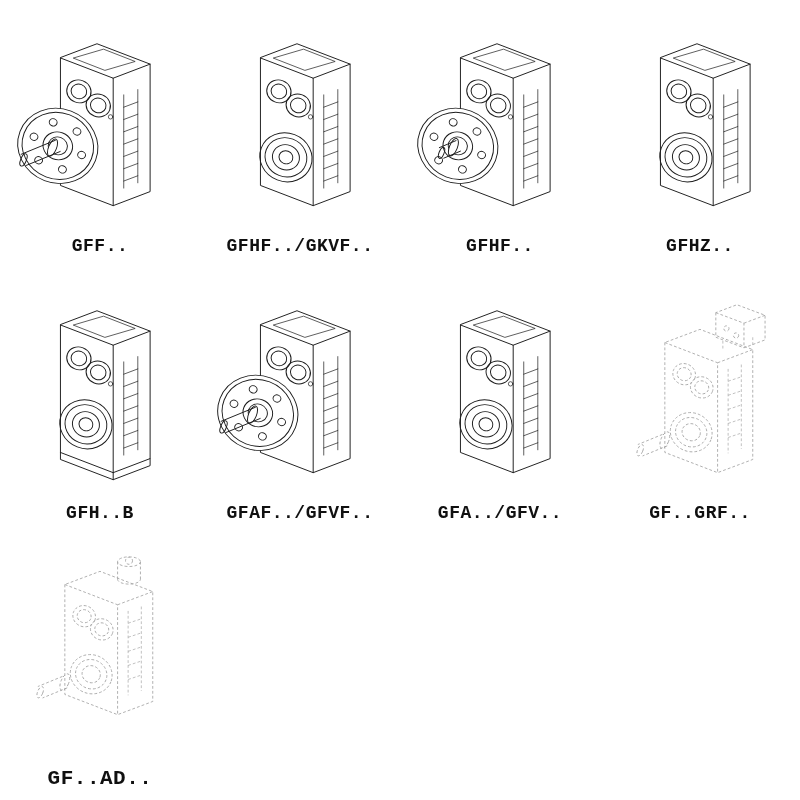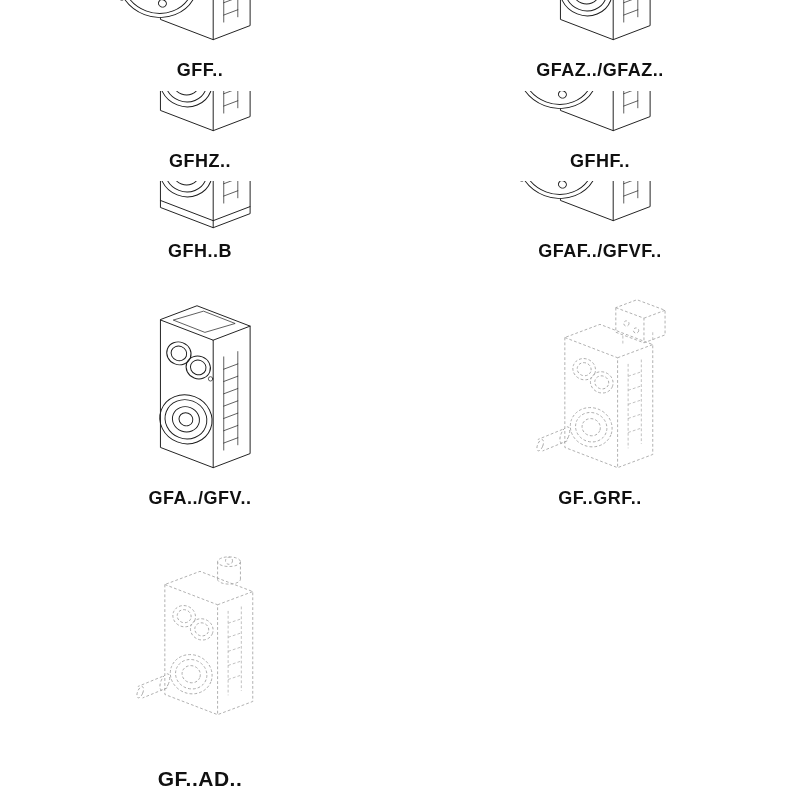"GFF.." .page { font-family: Liberation Sans, sans-serif -> Liberation Mono, monospace; grid-template-columns: repeat(2,1fr) -> repeat(4,1fr) }
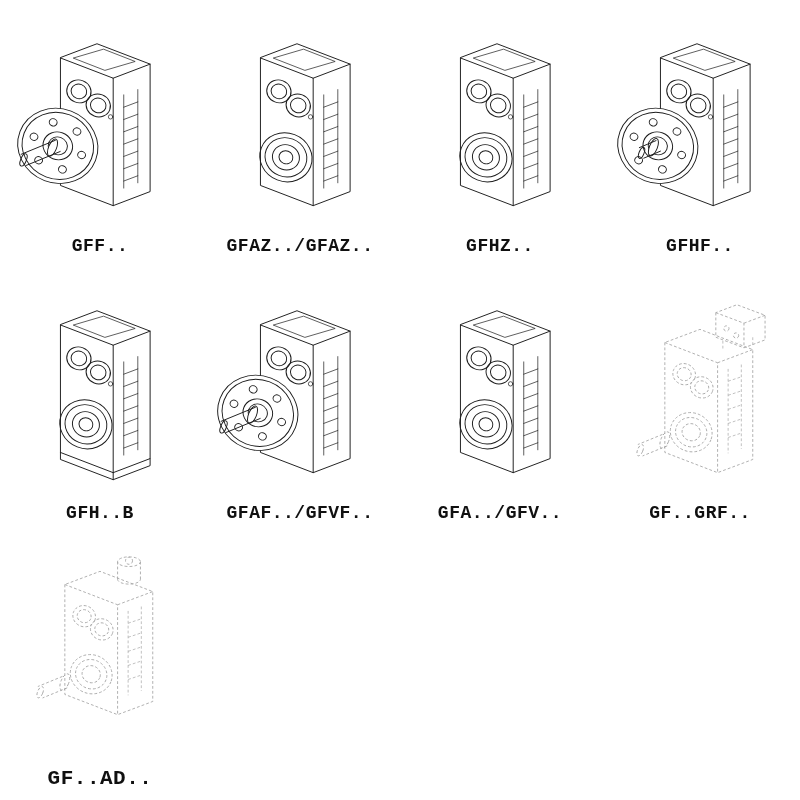"GFAZ../GFAZ.." div.label { text: GFAZ../GFAZ -> GFHF../GKVF }
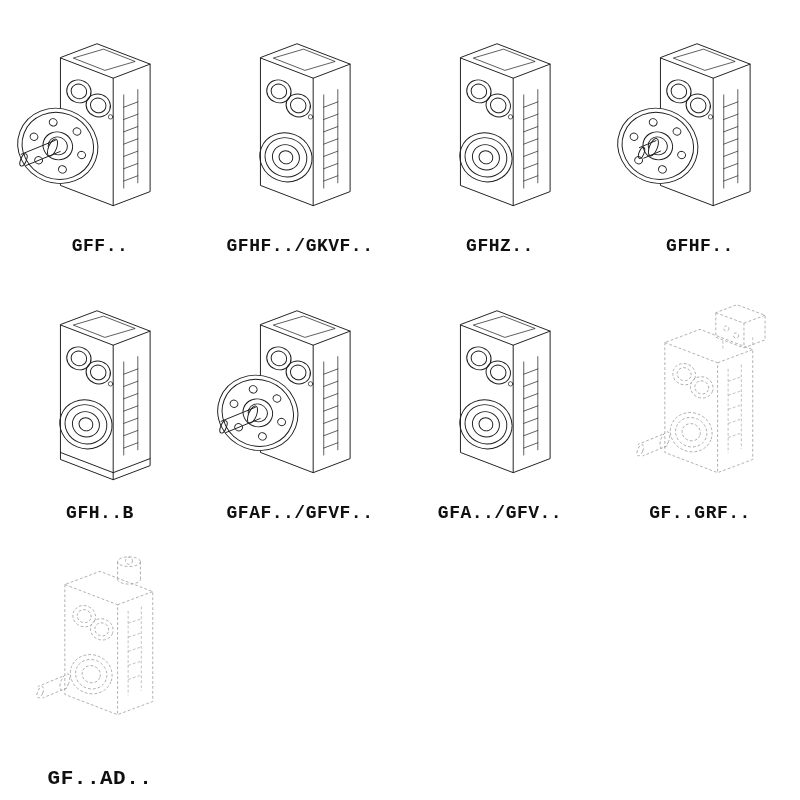"GFHZ.." div.cell { order: before "GFHF.." -> after "GFHF.." }
